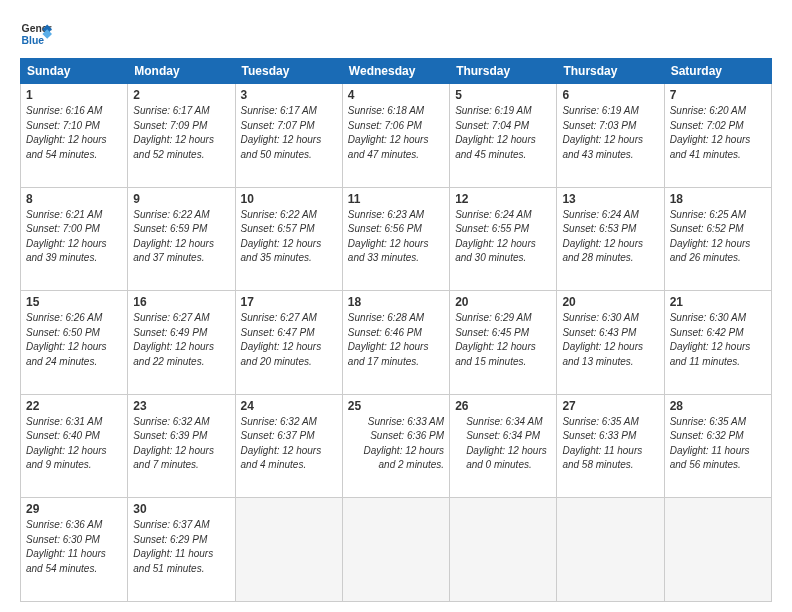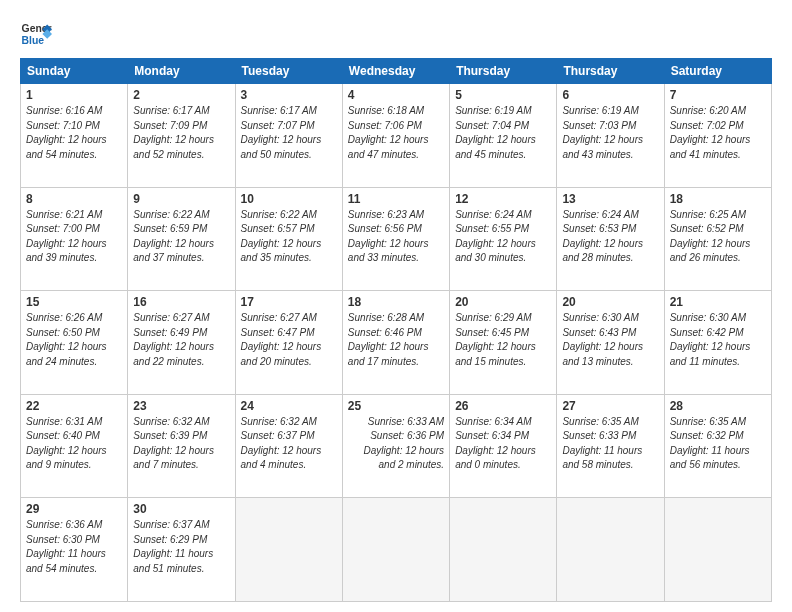"Sunrise: 6:34 AM" div.day-info { margin-left: none -> 11px }
